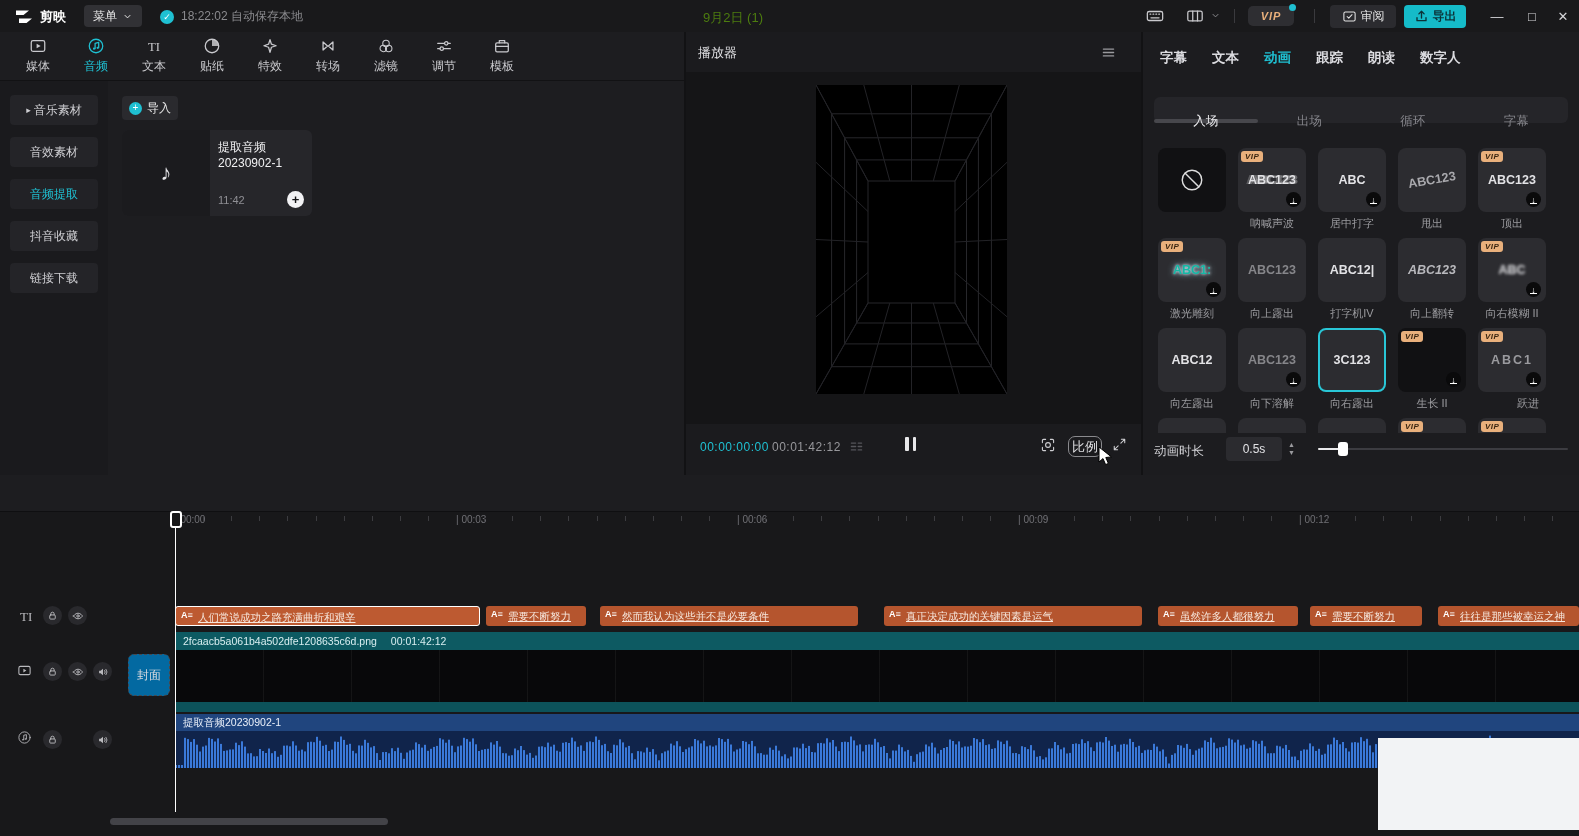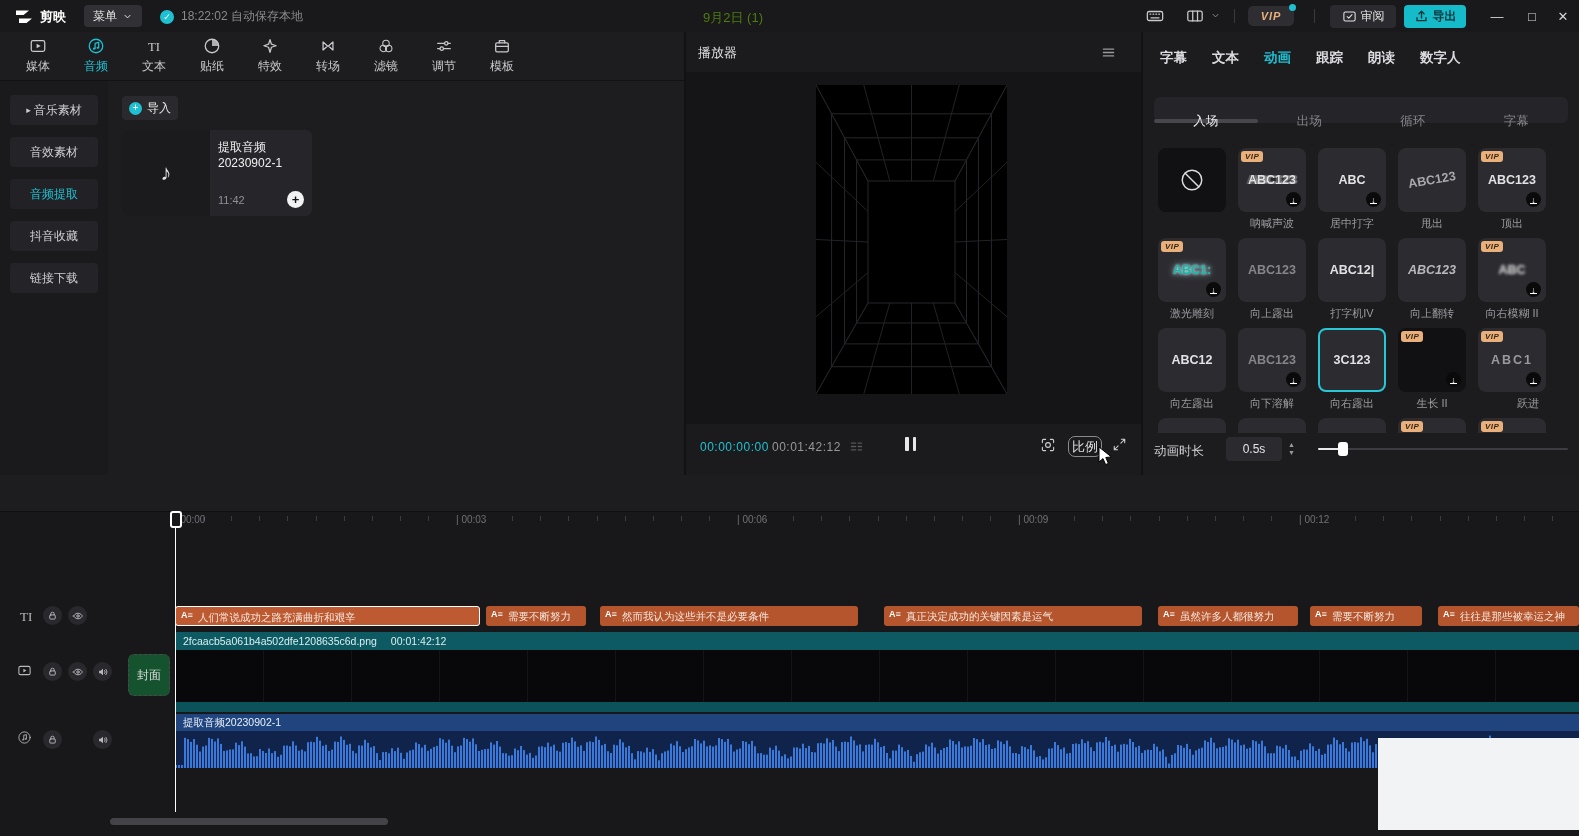"人们常说成功之路充满曲折和艰辛" .seg .seg-txt { text-decoration: none -> underline }
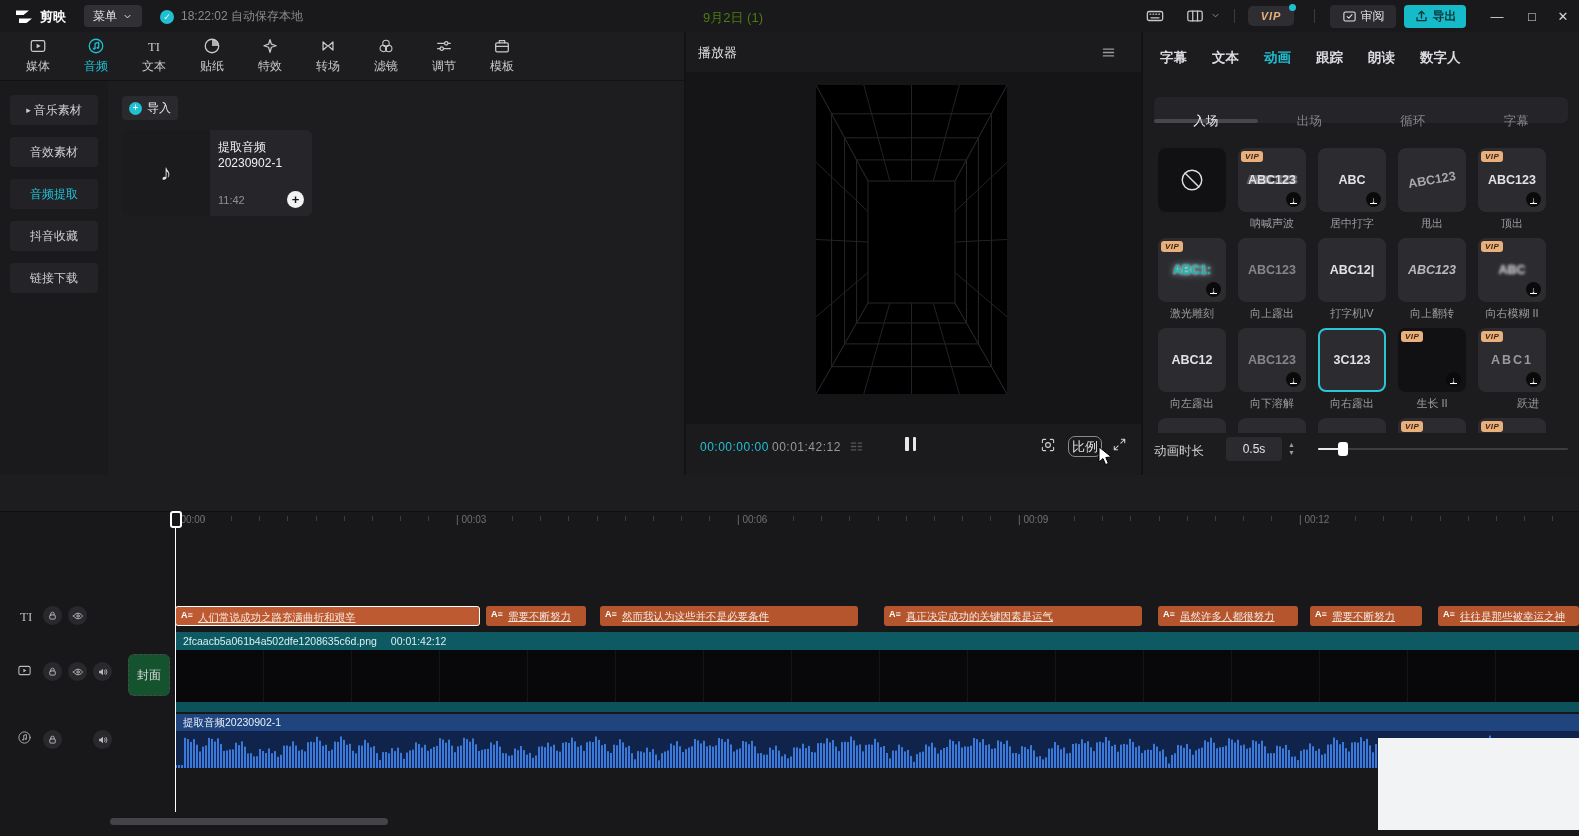"封面" #cover-btn { background: #14532d -> #0369a1 }
